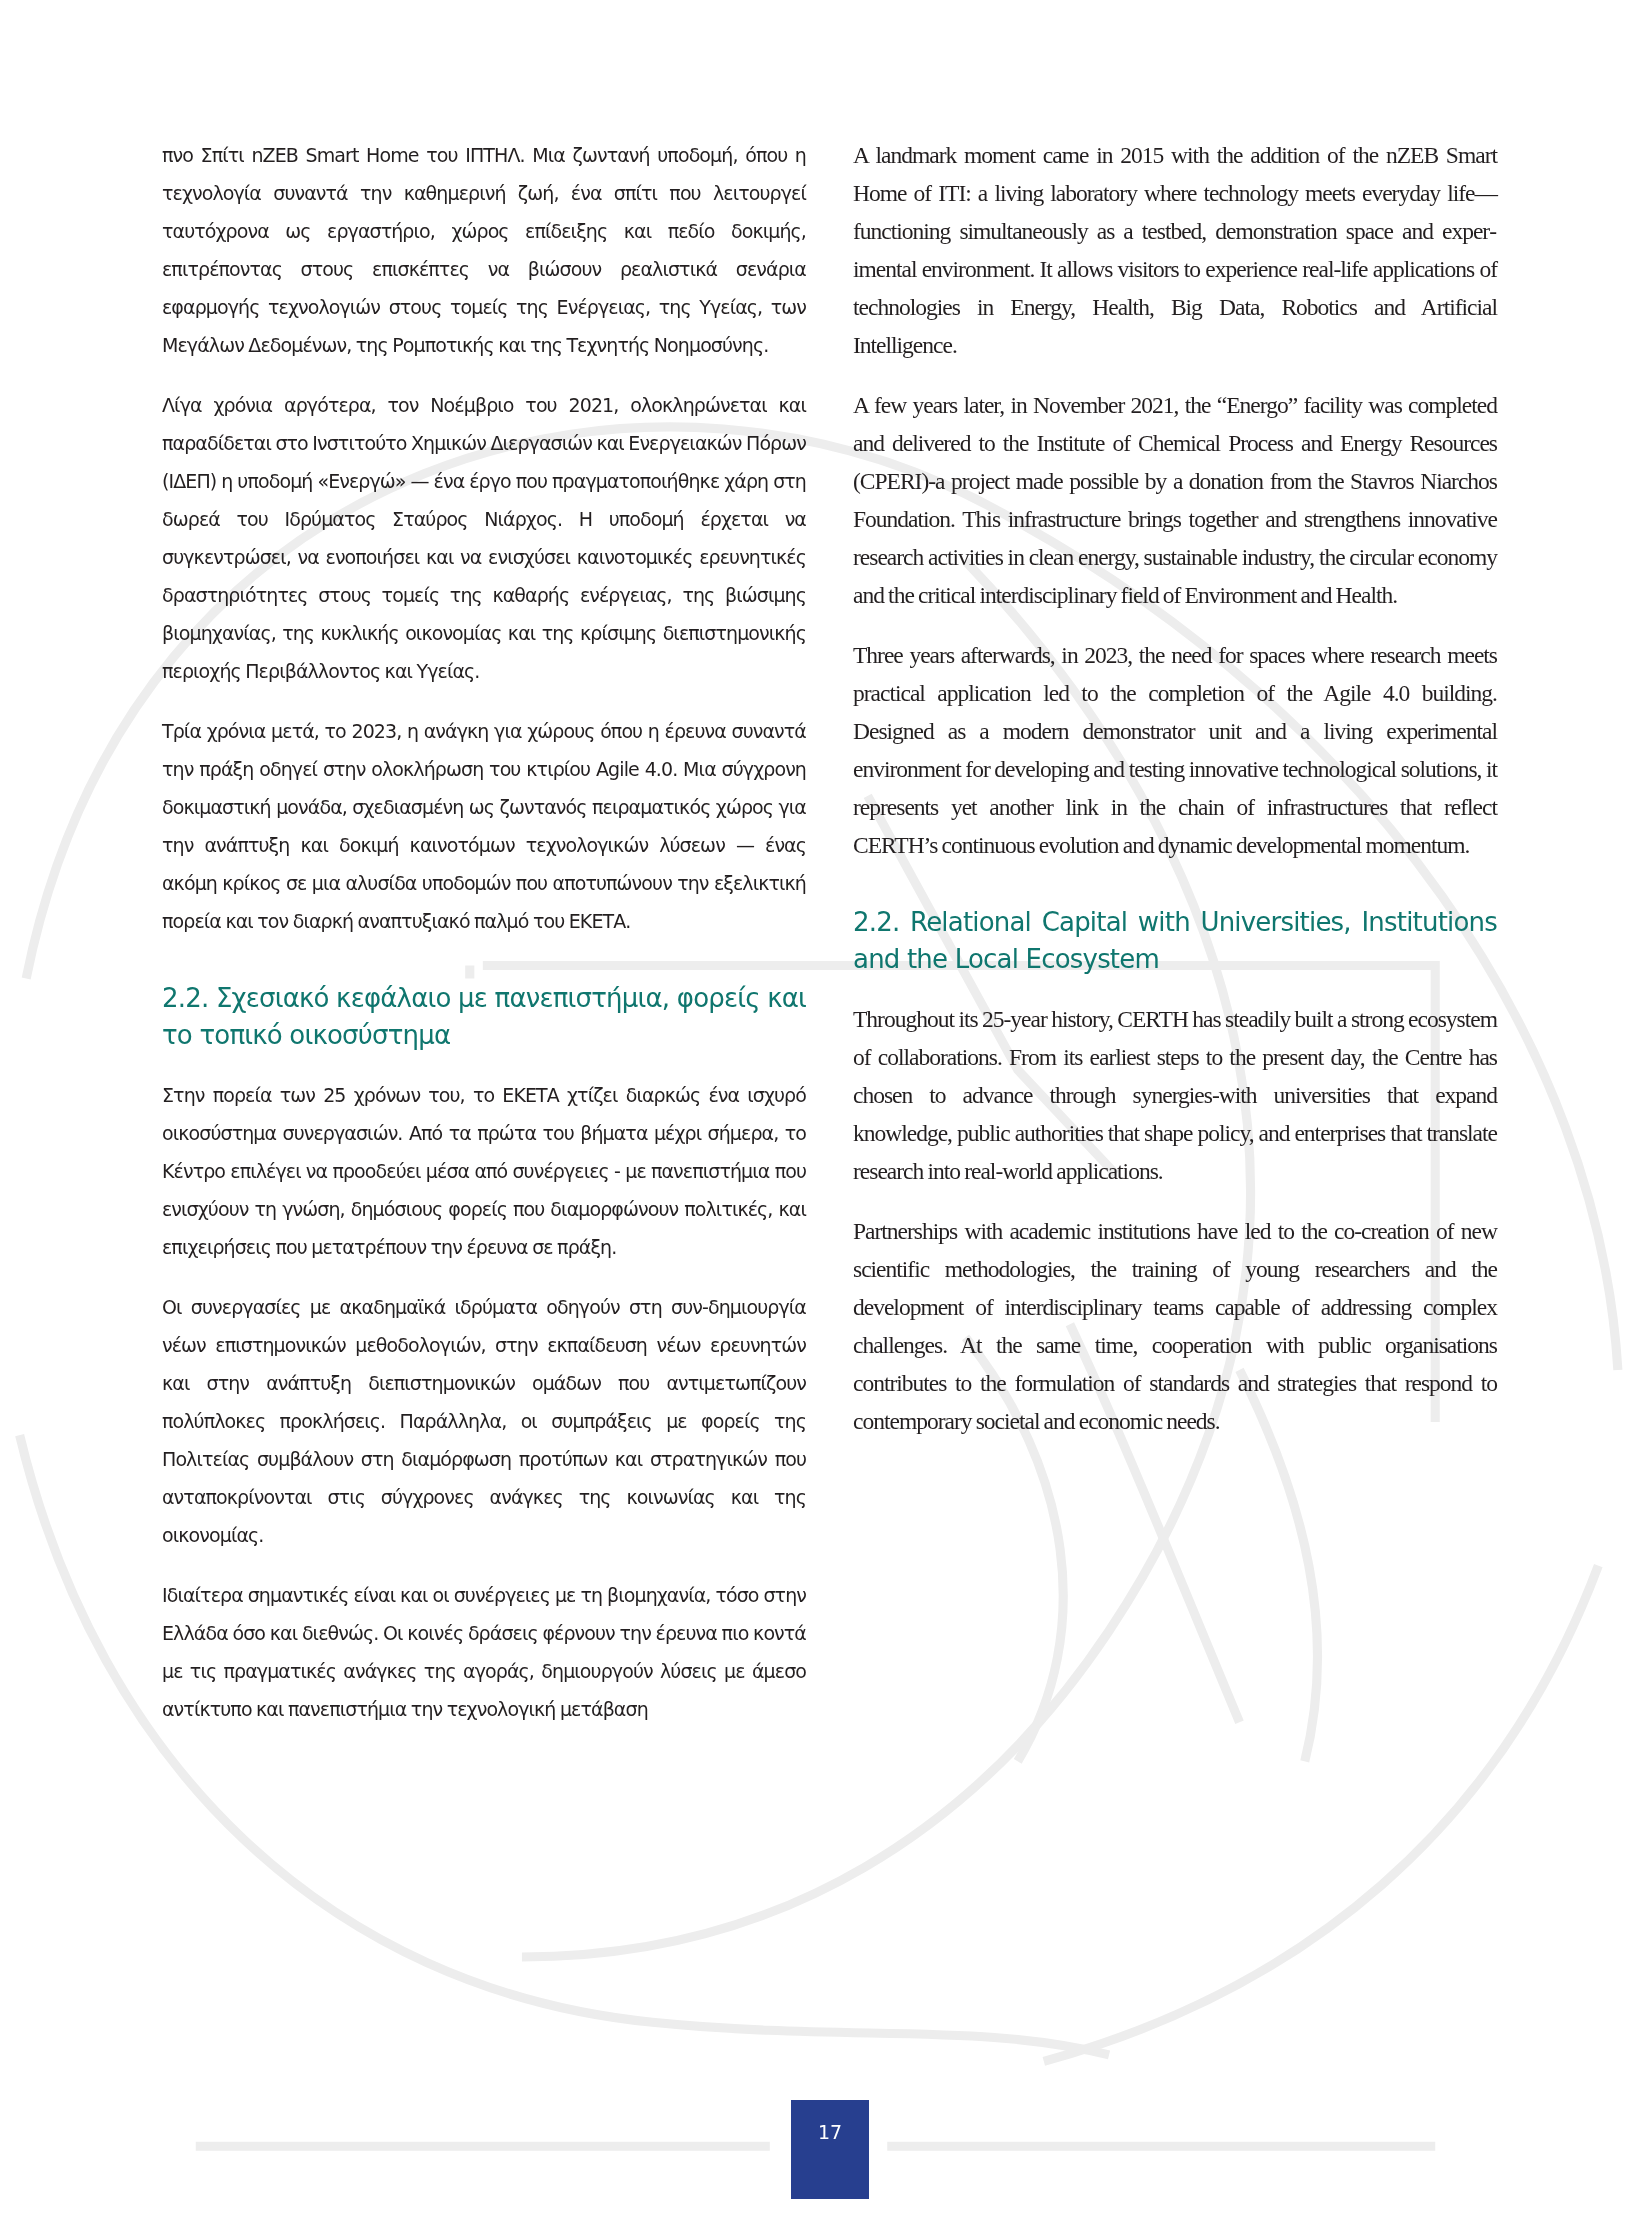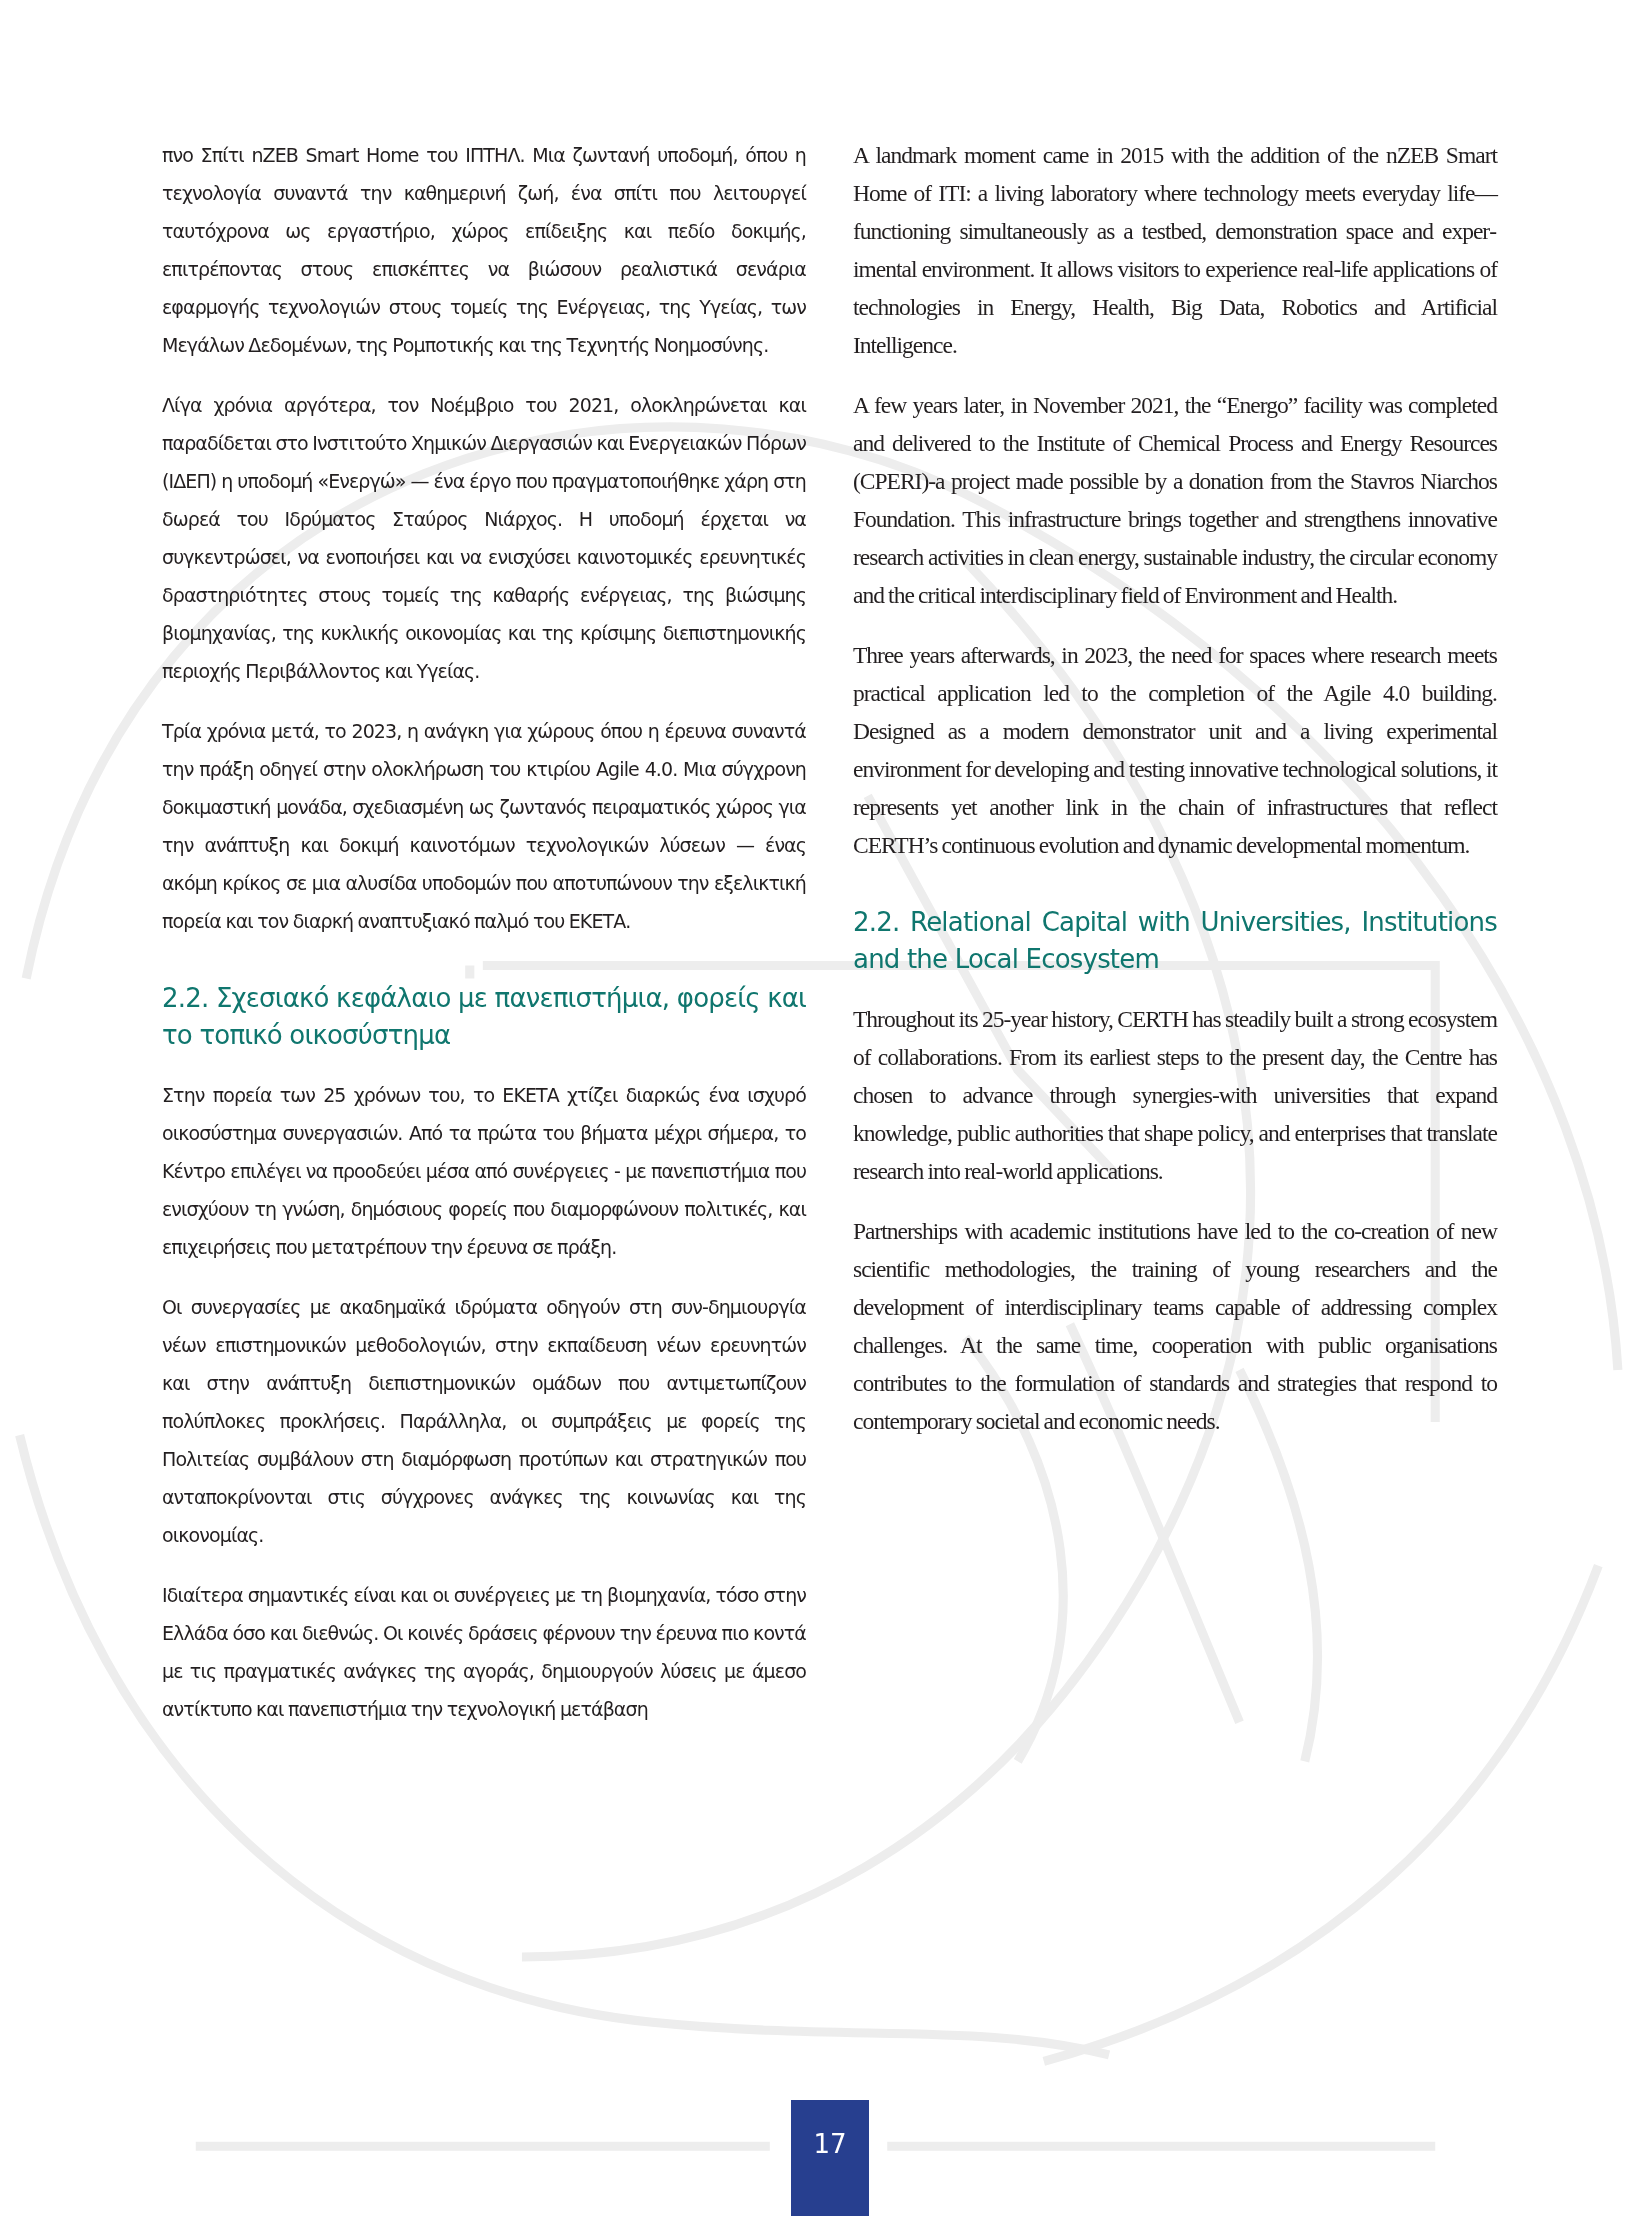"17" .page-number { font-size: 26px -> 19px; height: 117px -> 99px; padding-top: 29px -> 21px }
